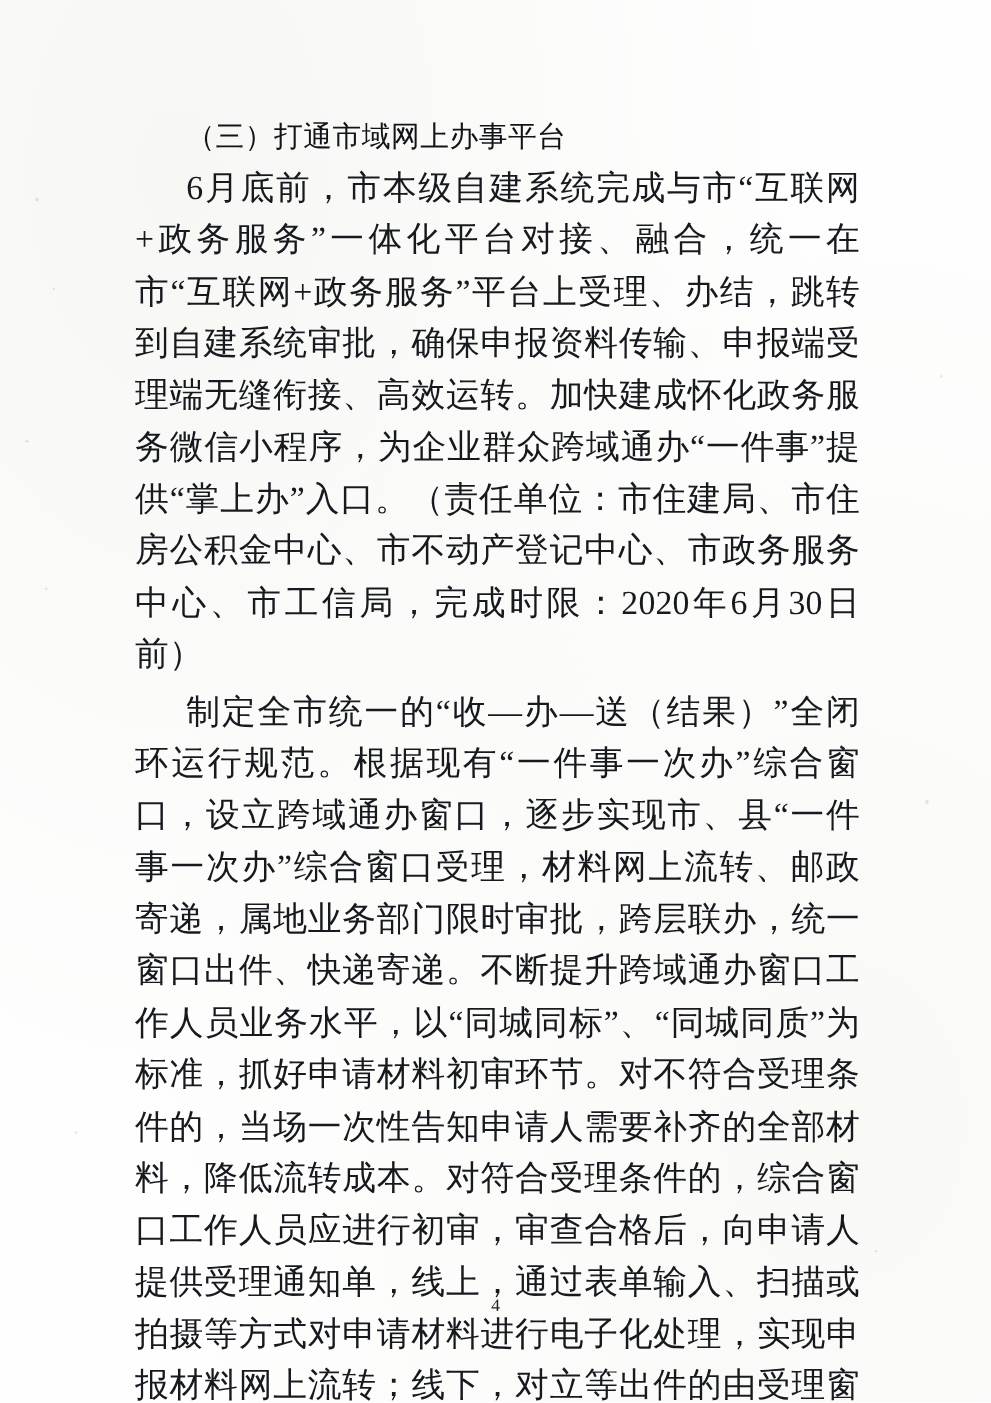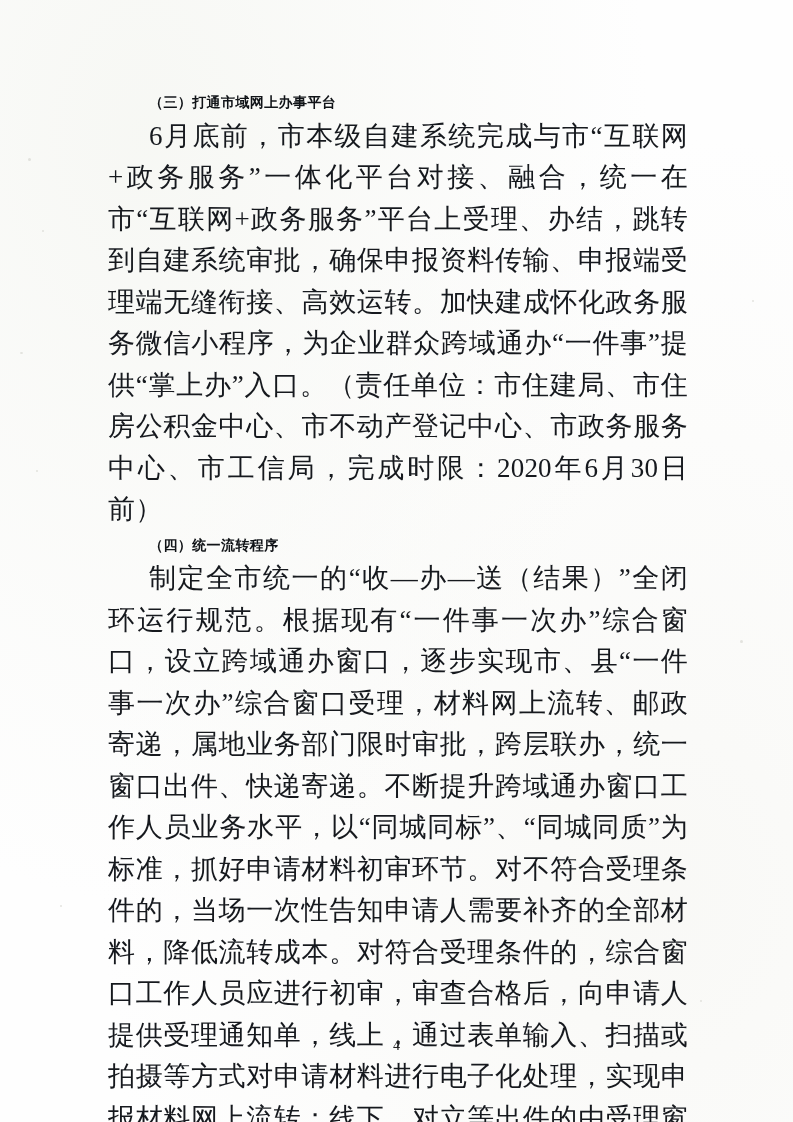"（三）打通市域网上办事平台" .heading { font-size: 14px -> 23px; font-weight: bold -> normal }
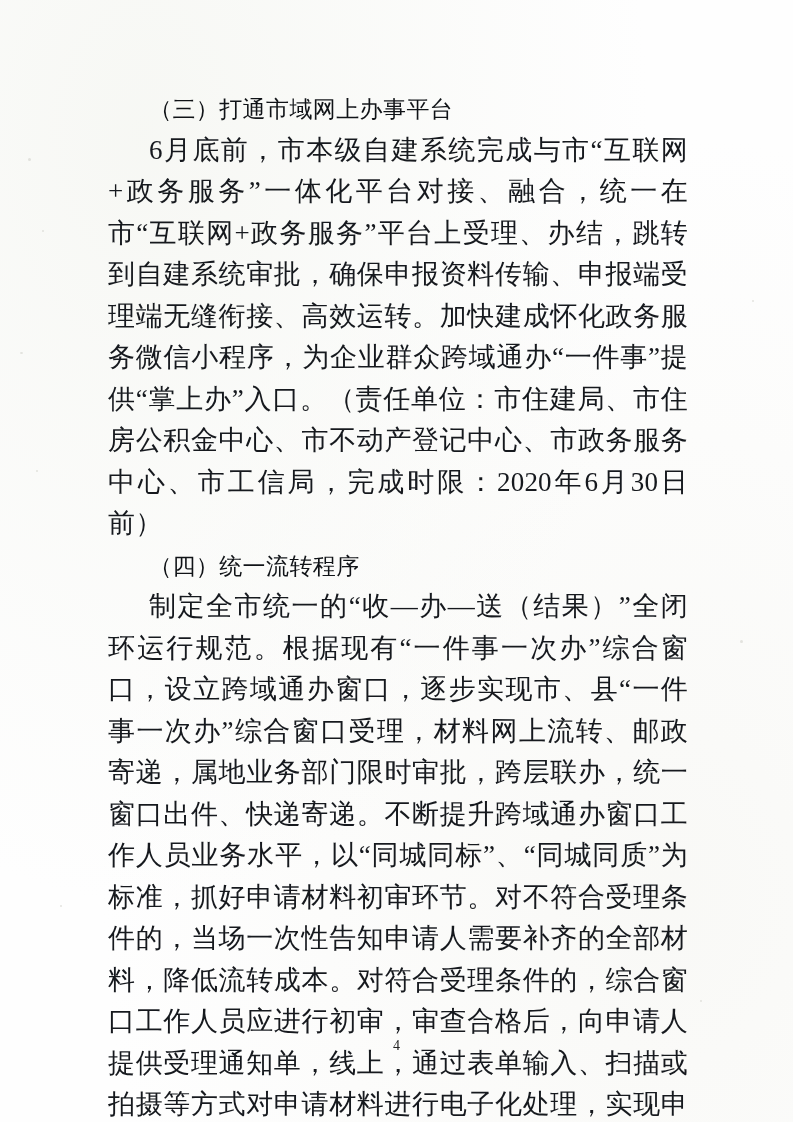"（四）统一流转程序" h2.heading { html: <h2>（四）统一流转程序</h2> -> none }
